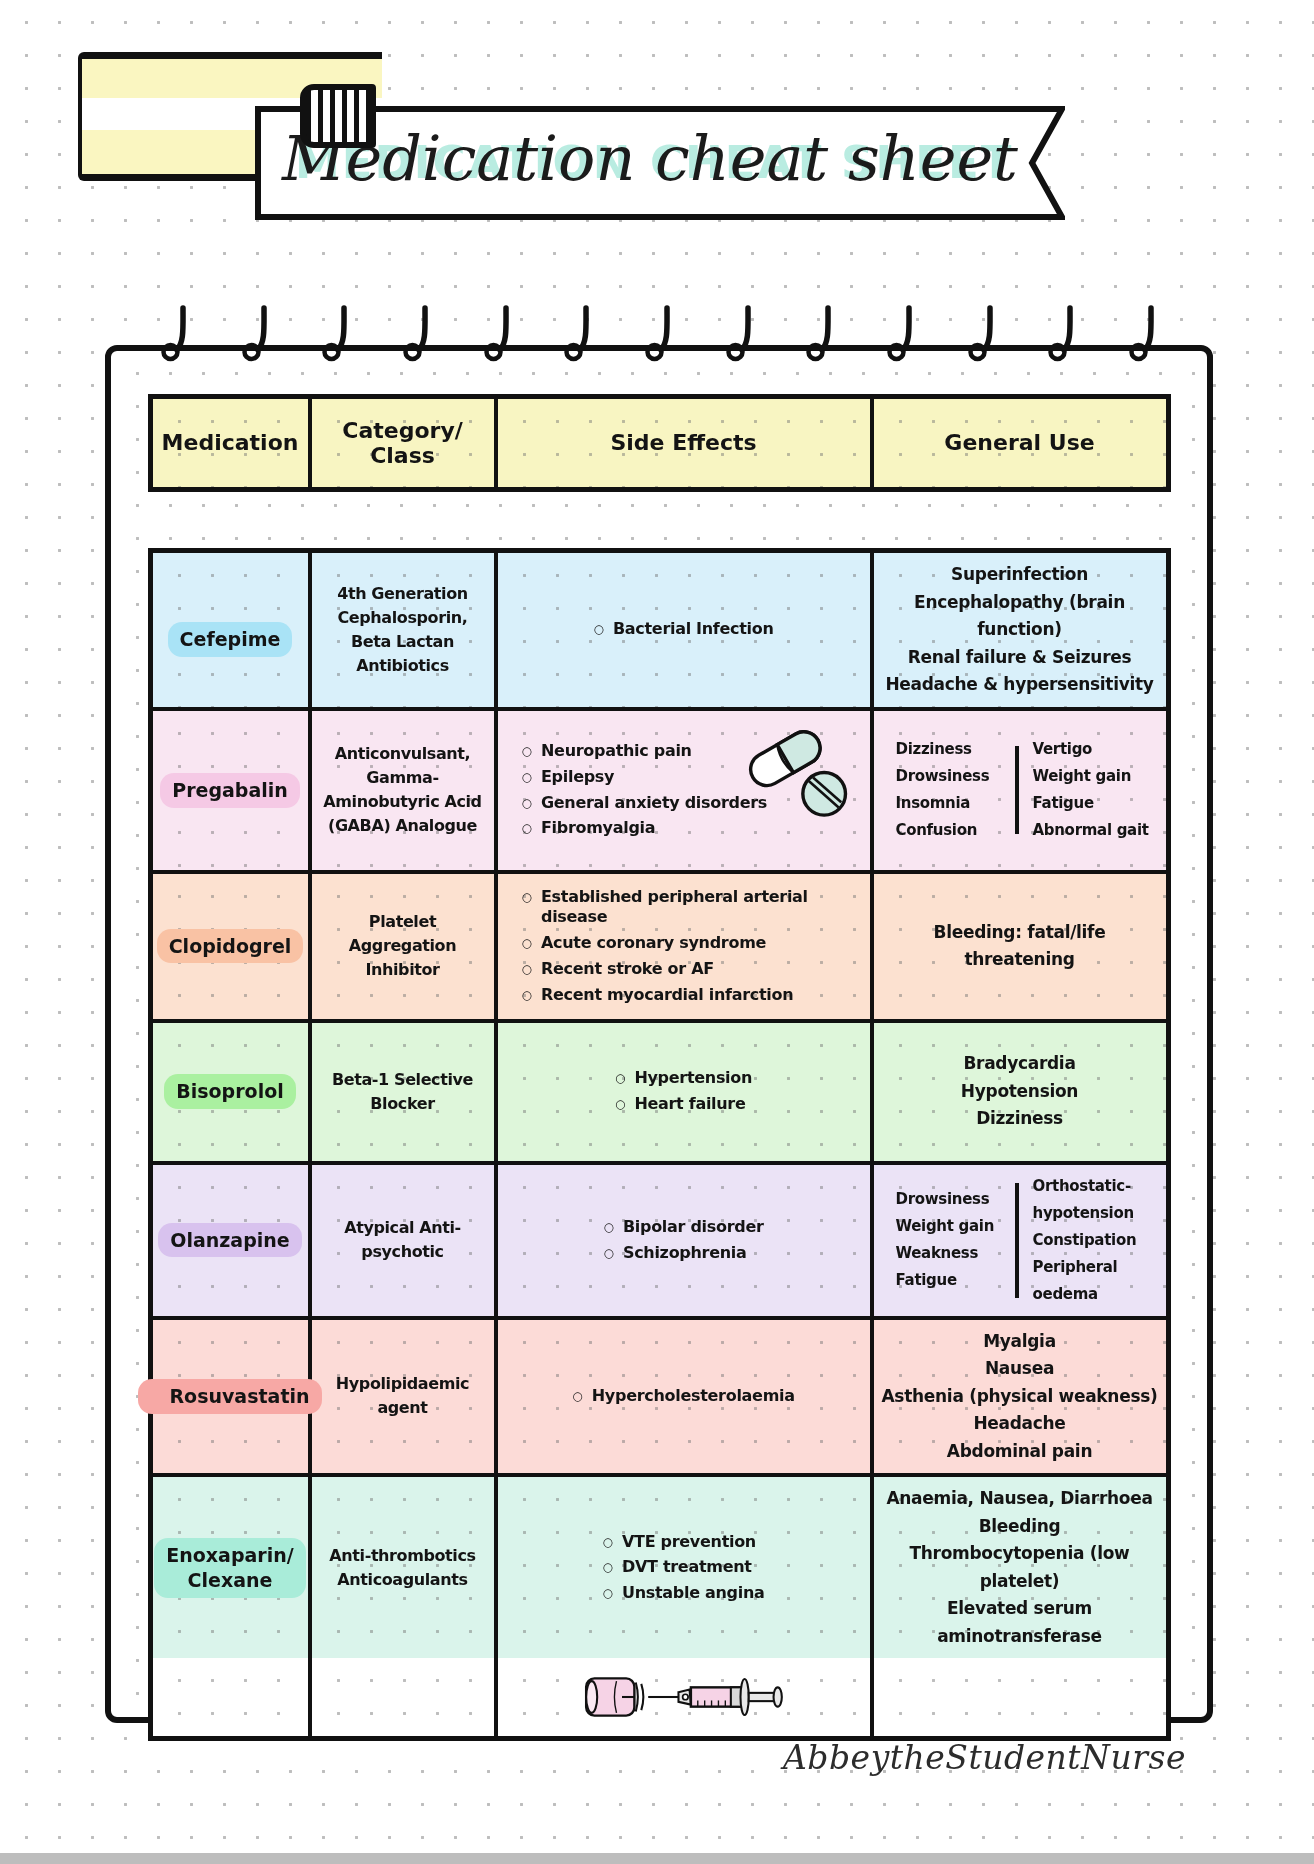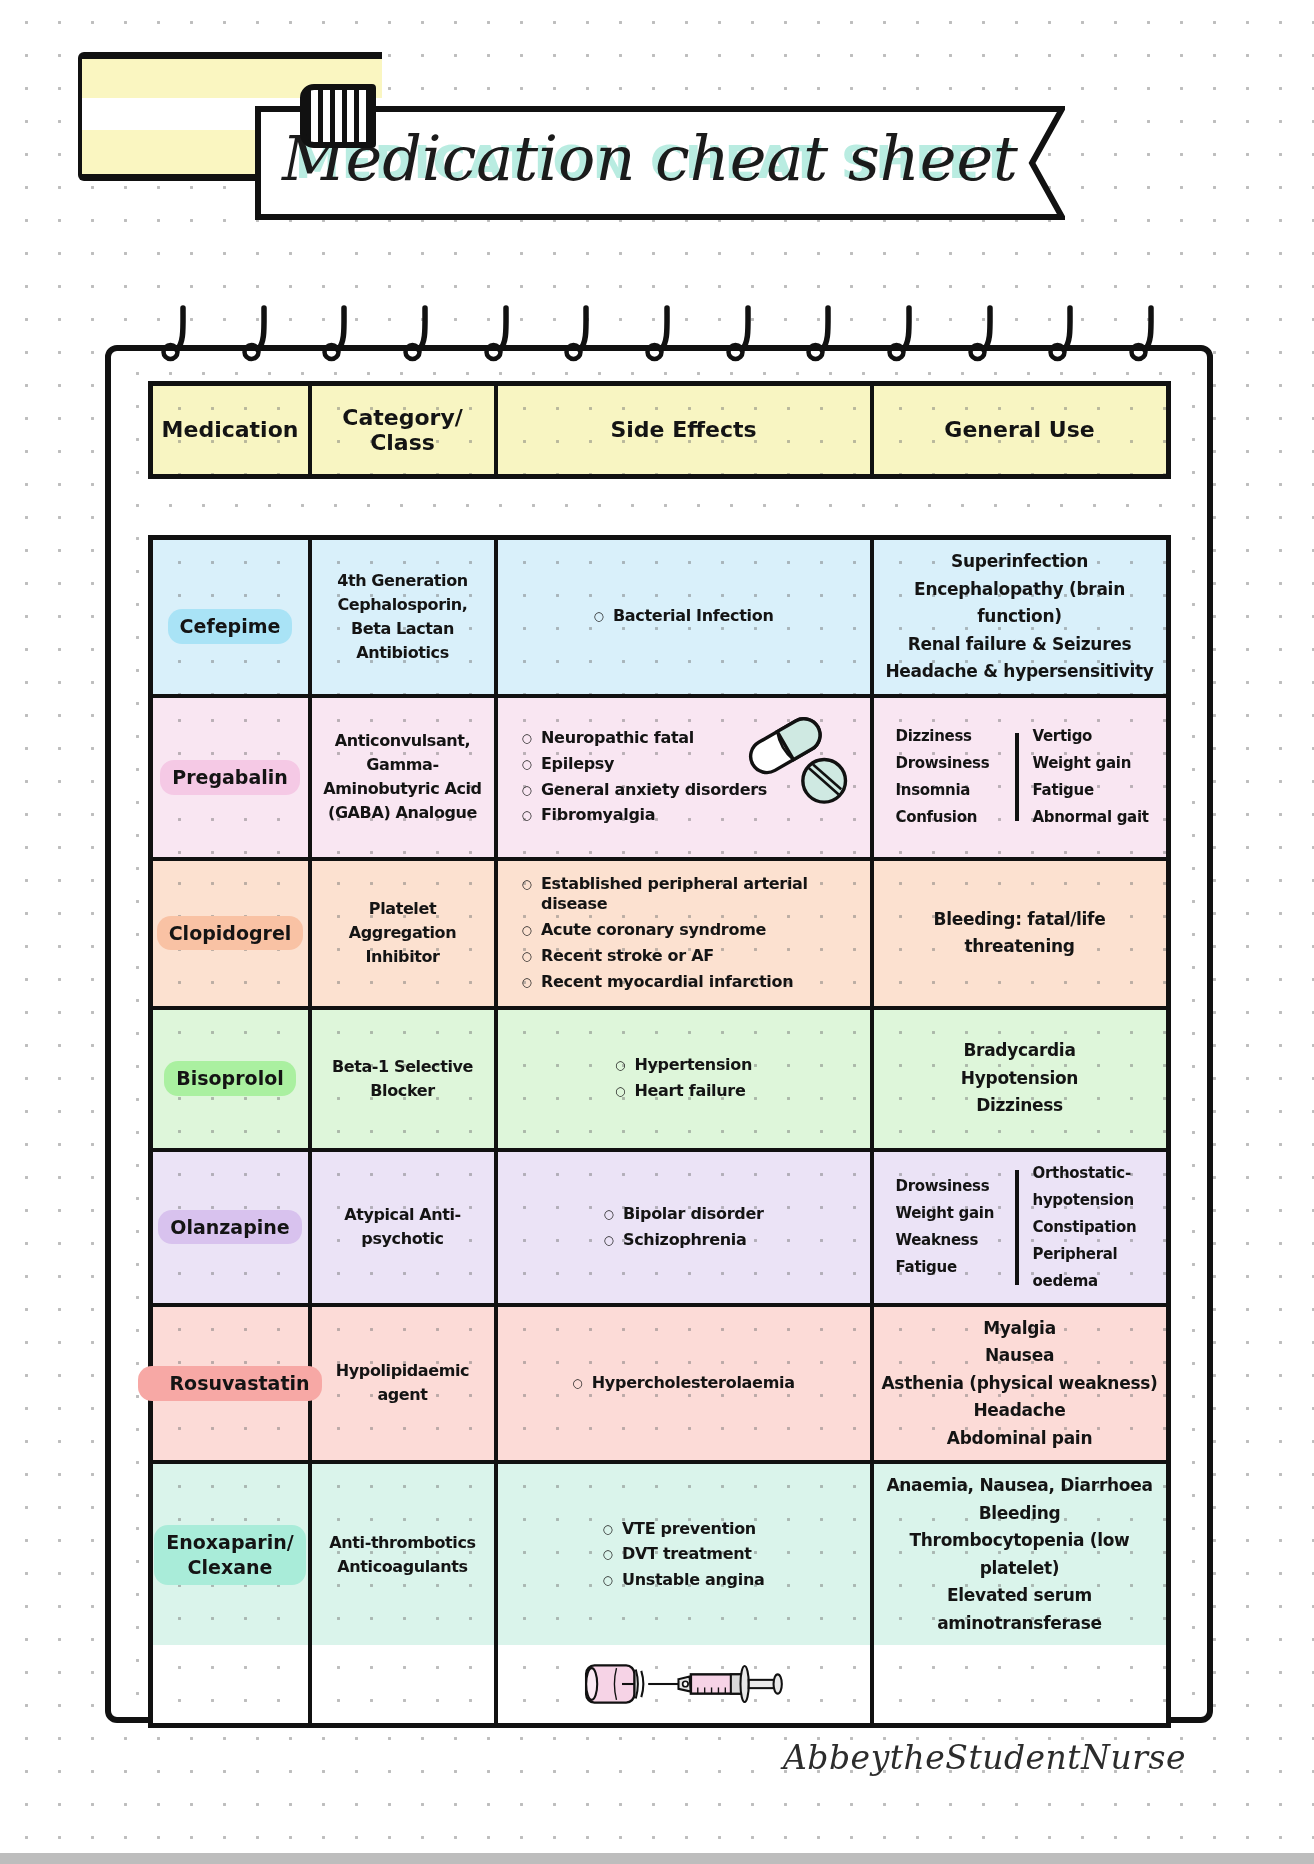"Medication" .header-box { margin: 30px auto 0 -> 43px auto 0 }
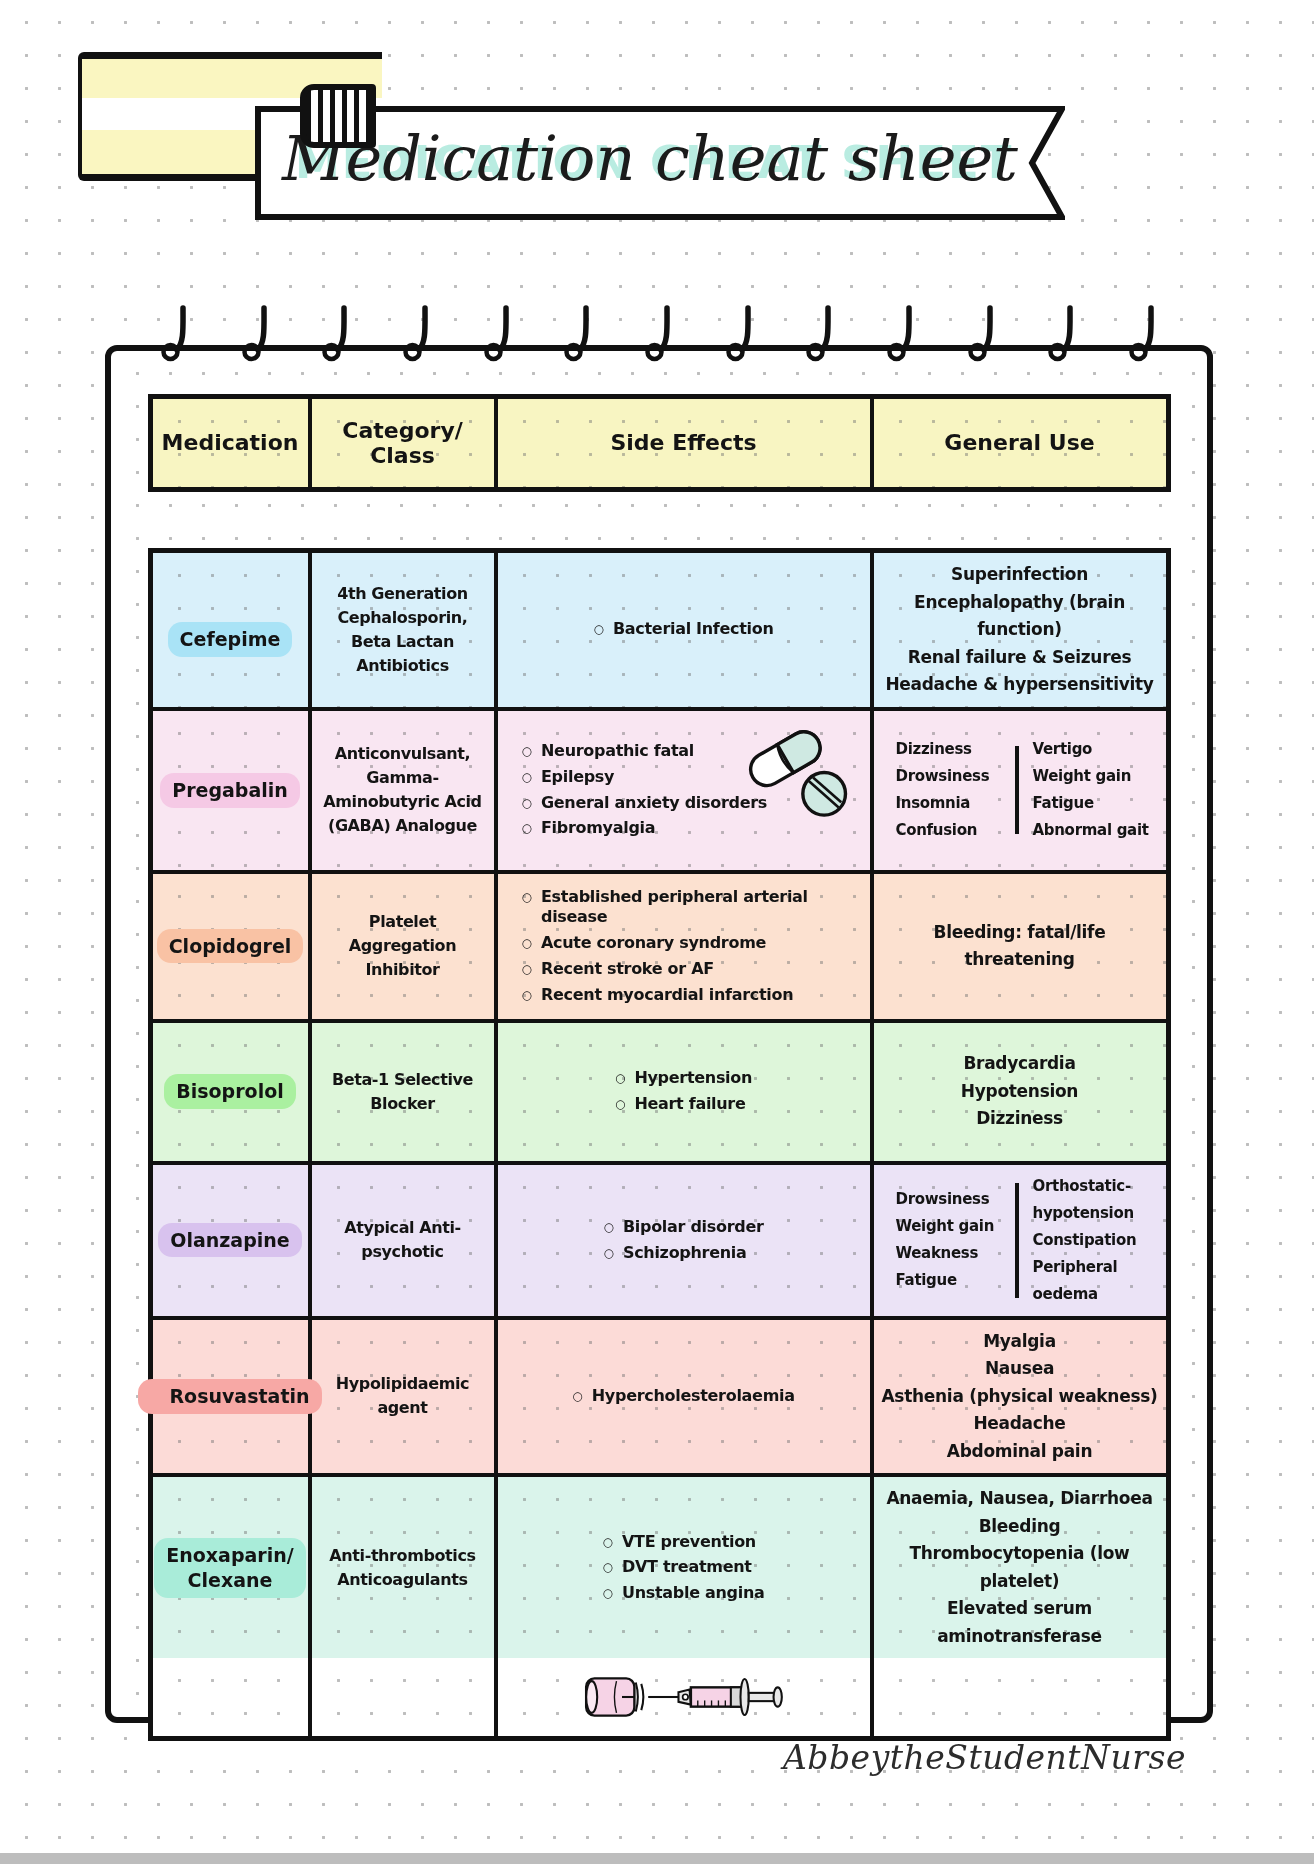"Neuropathic fatal" span.use-text { text: fatal -> pain }
